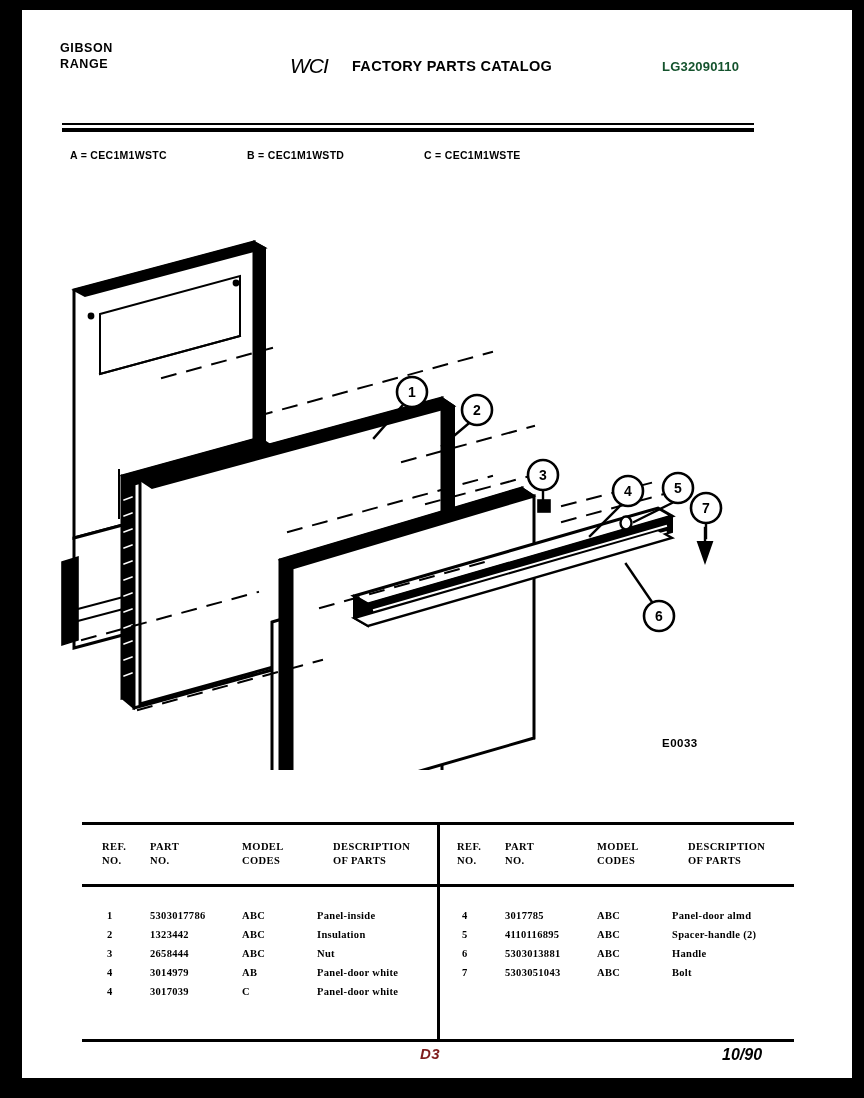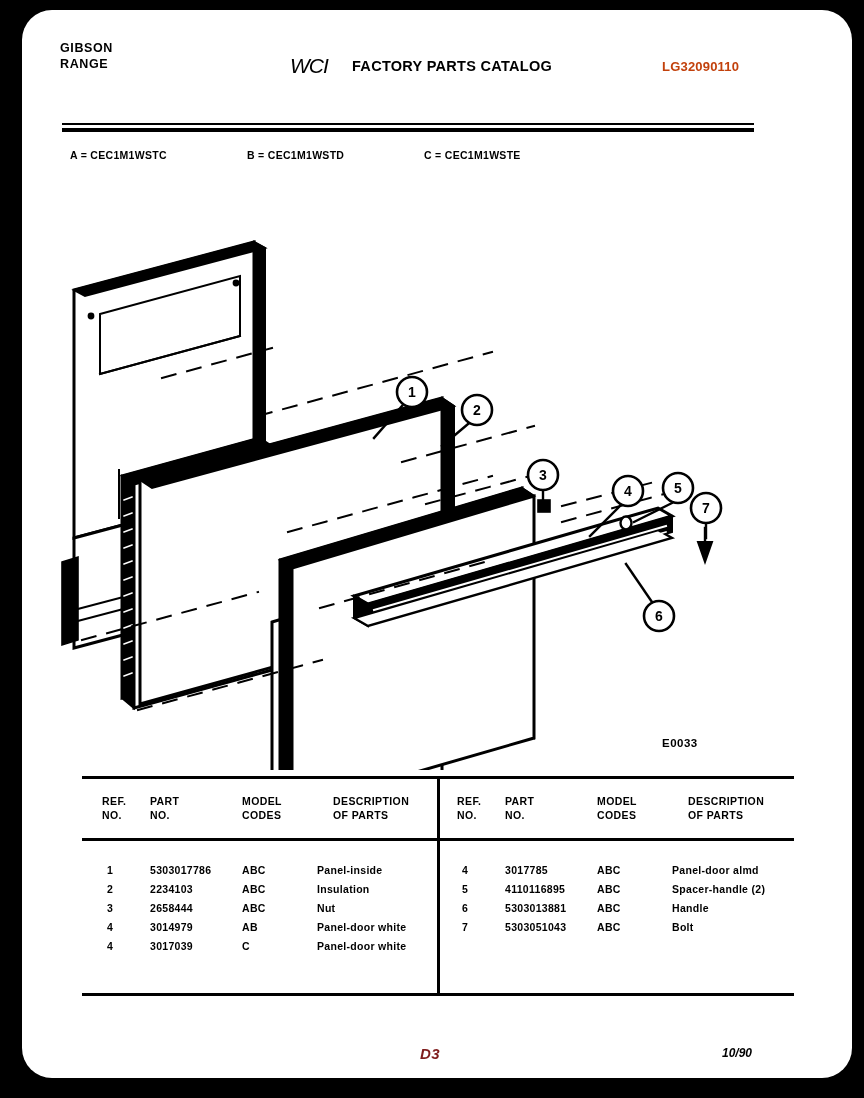"GIBSON" #paper { border-radius: 30px -> none }
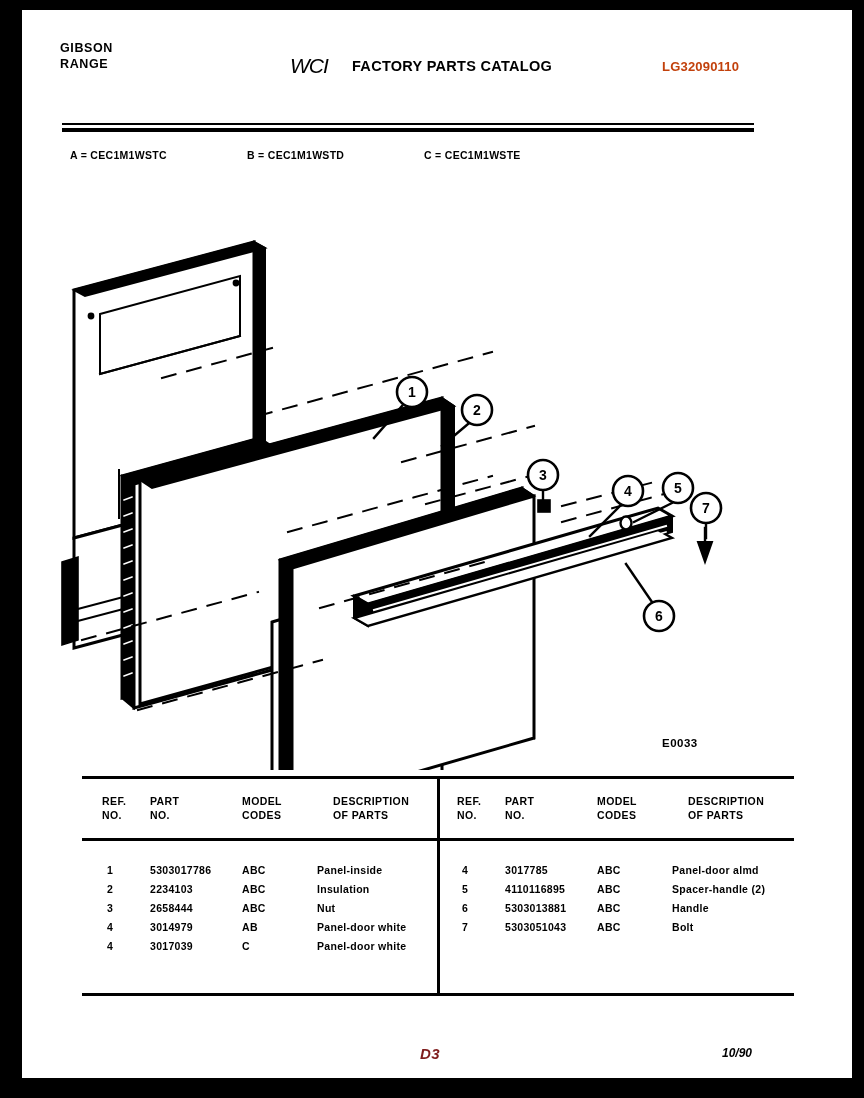"LG32090110" .catalog-number { color: #c2410c -> #14532d }
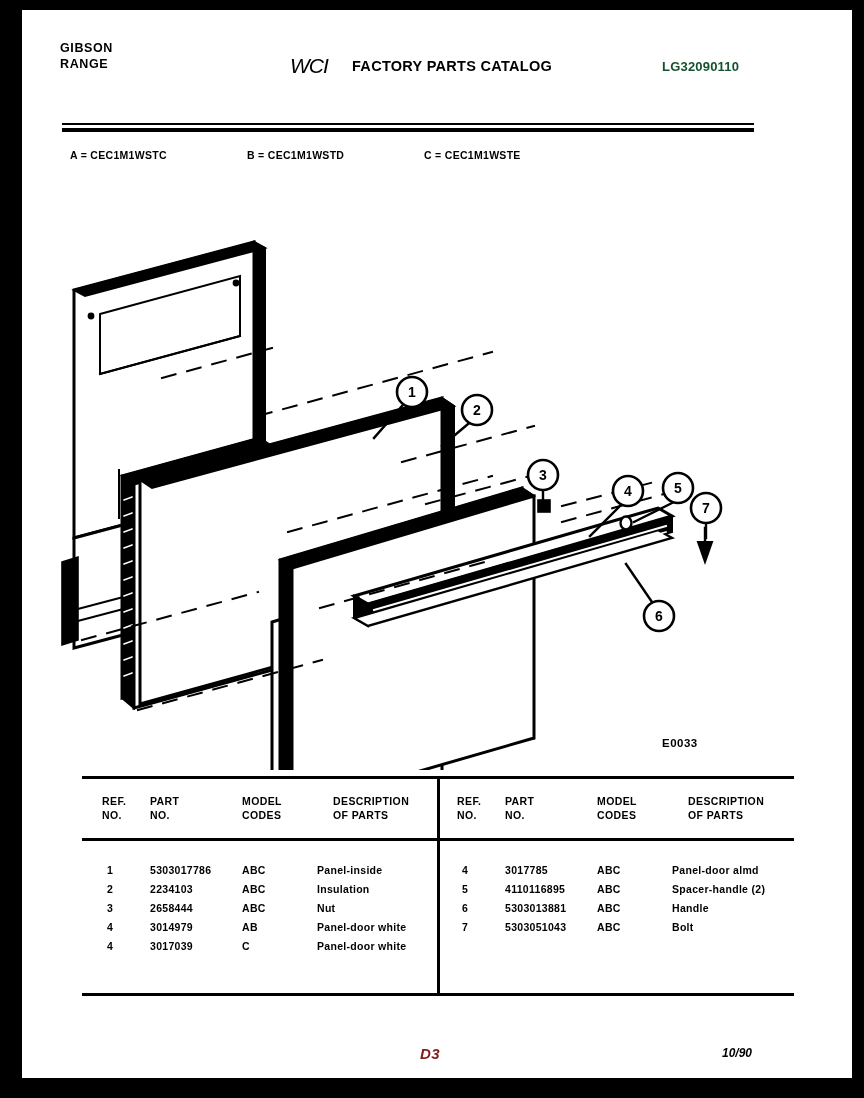"REF." #parts-table { font-family: none -> Liberation Serif, serif; top: 766px -> 812px }
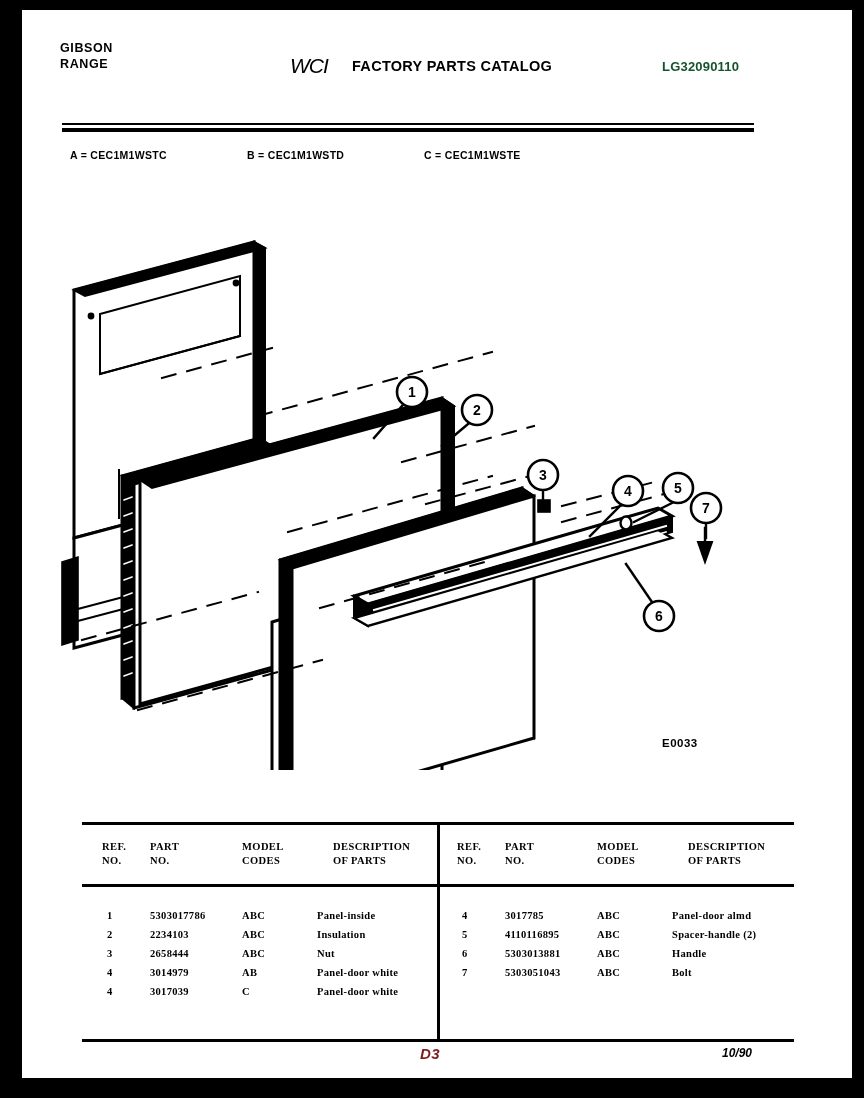"2234103" span.cell { text: 2234103 -> 1323442 }
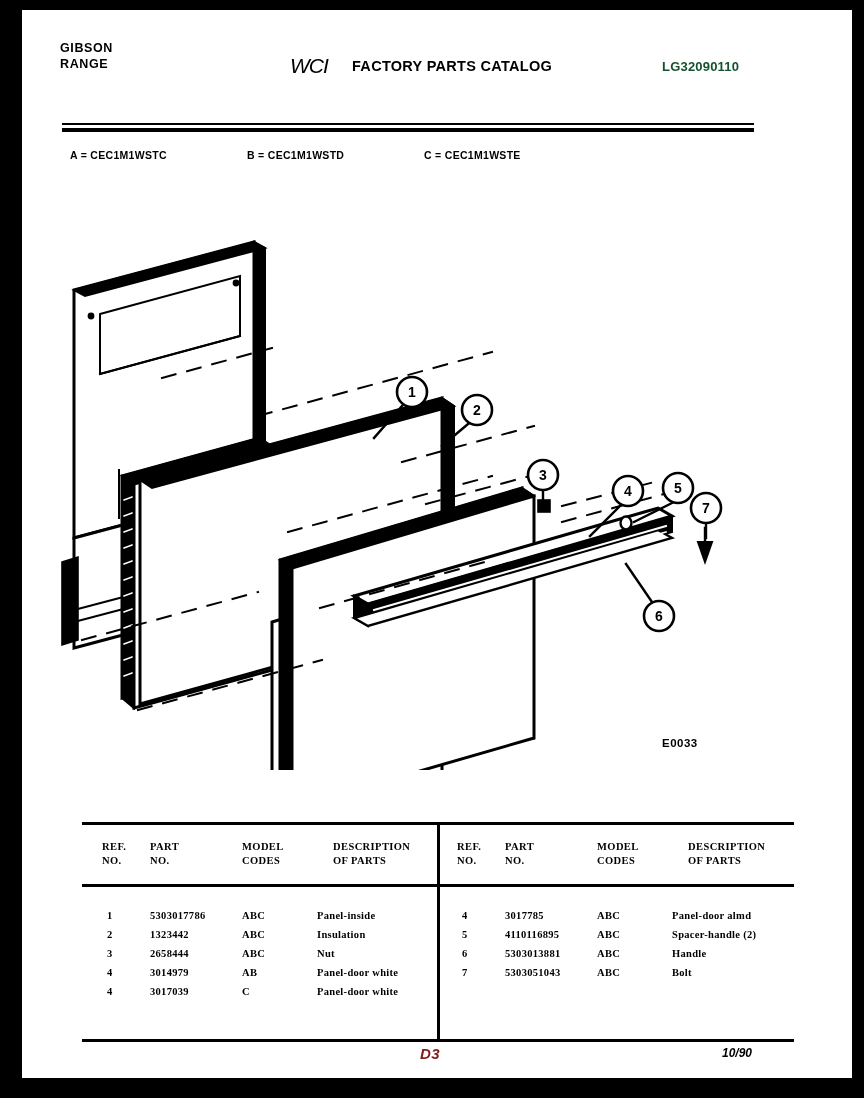"10/90" .page-date { font-size: 12px -> 16px }
